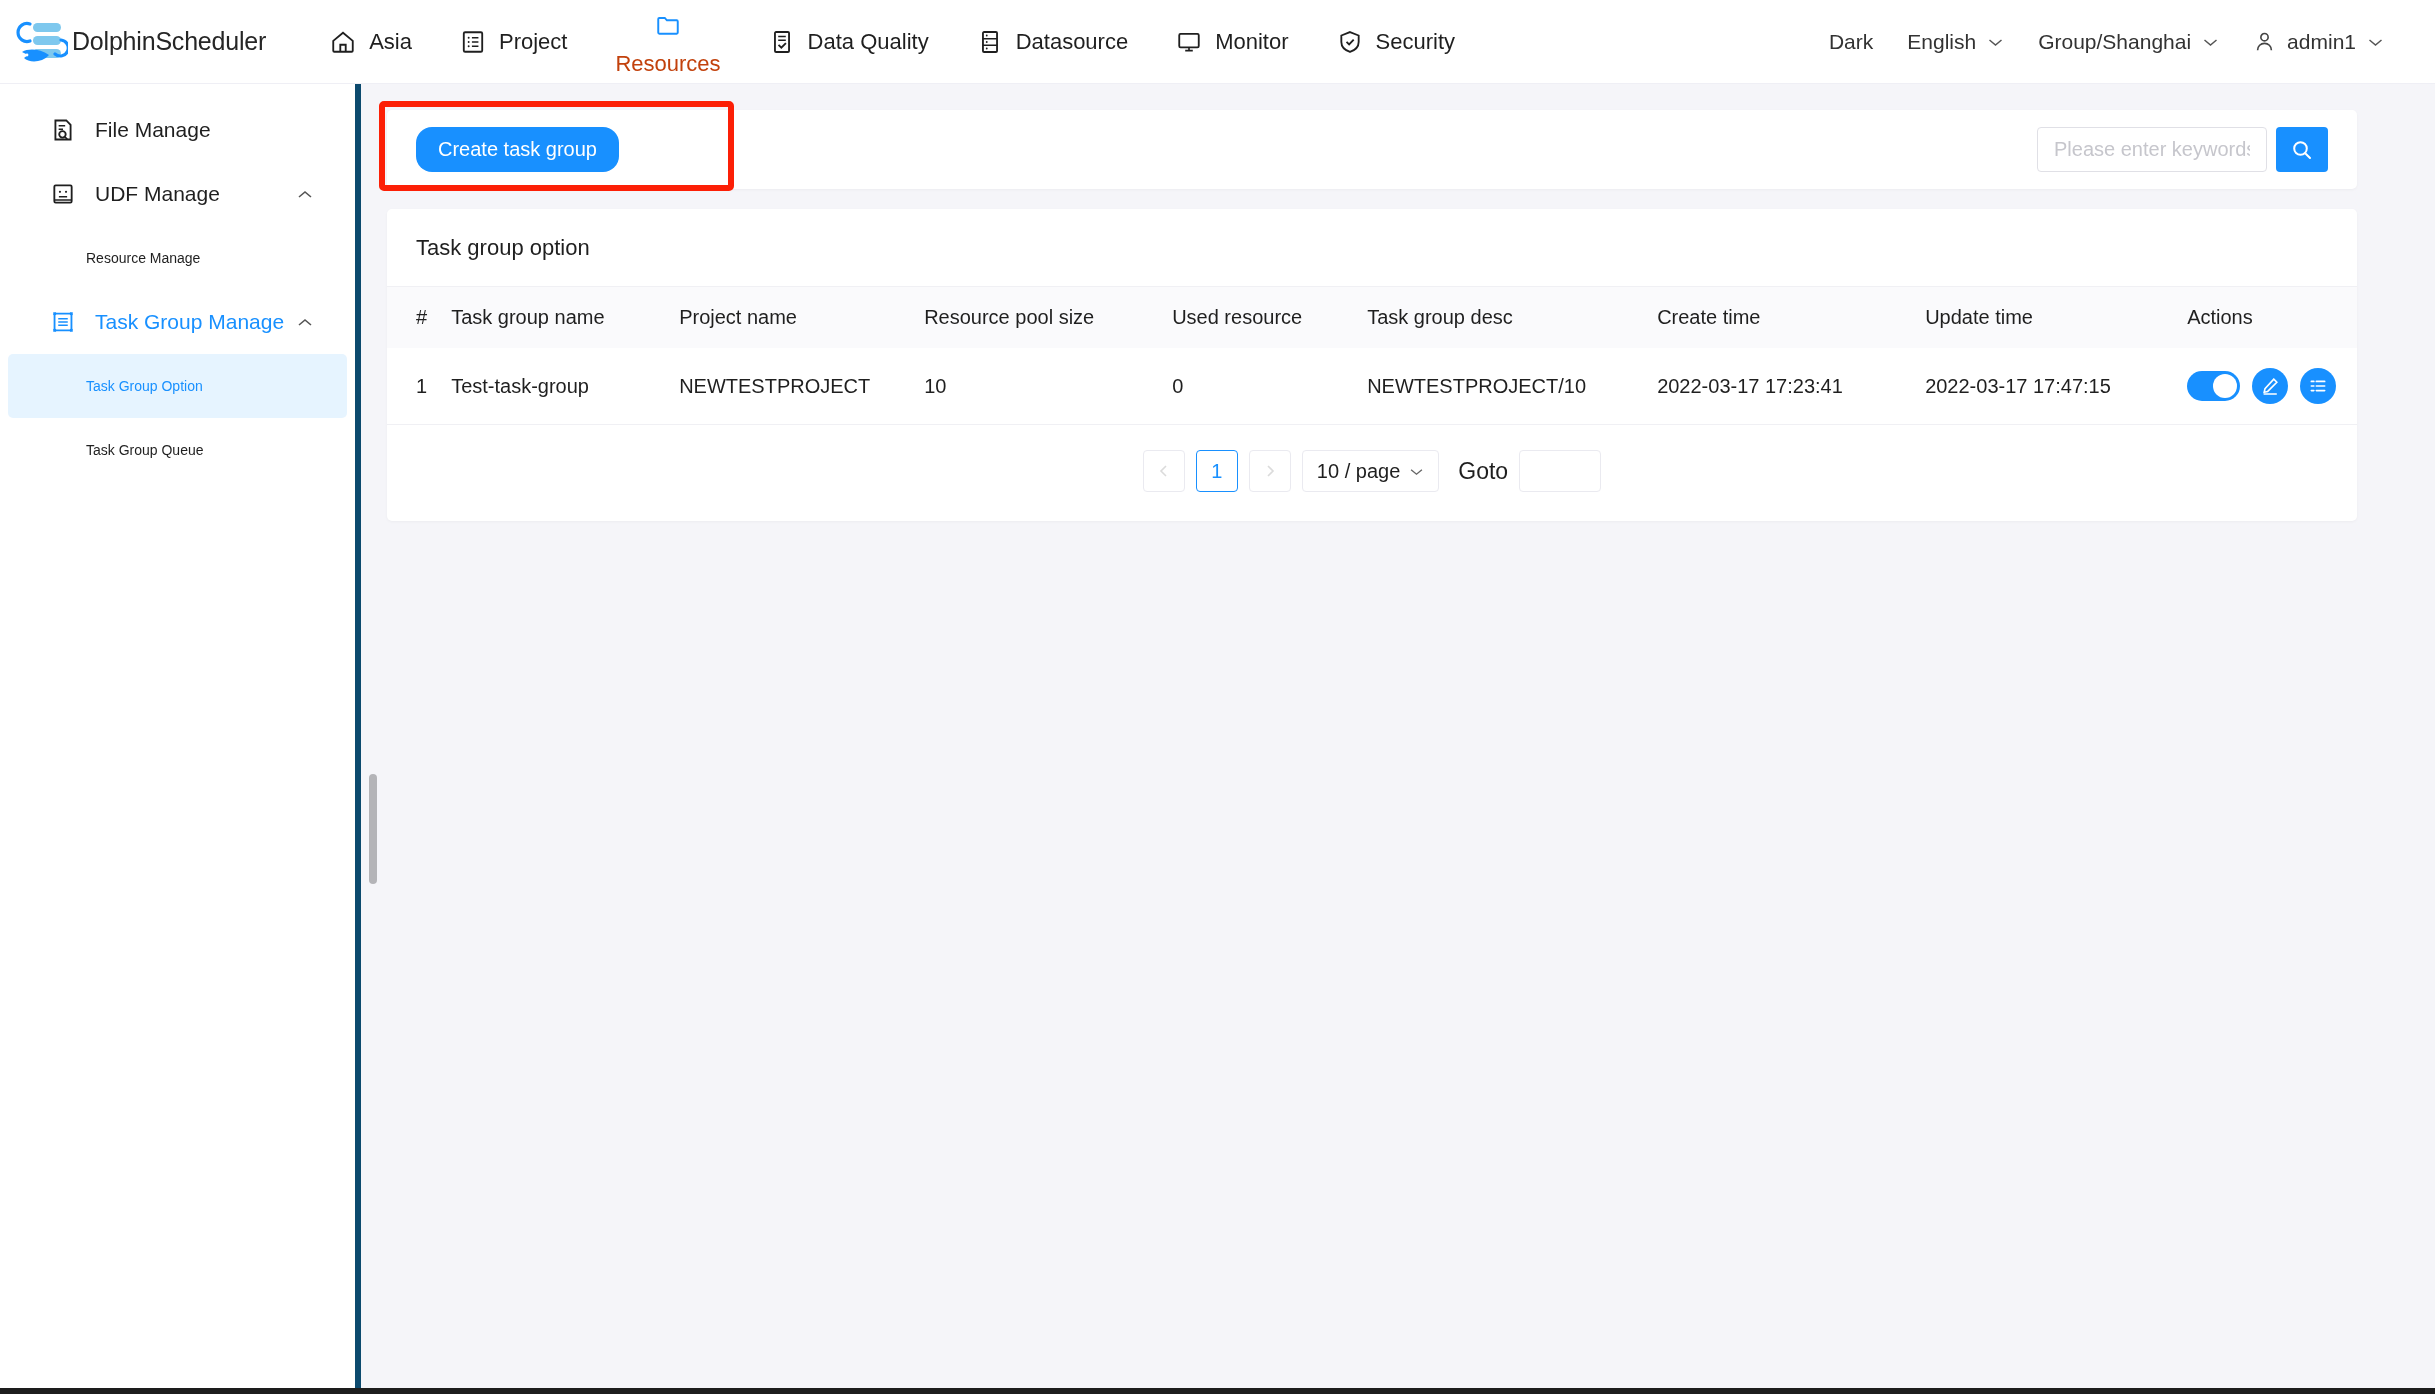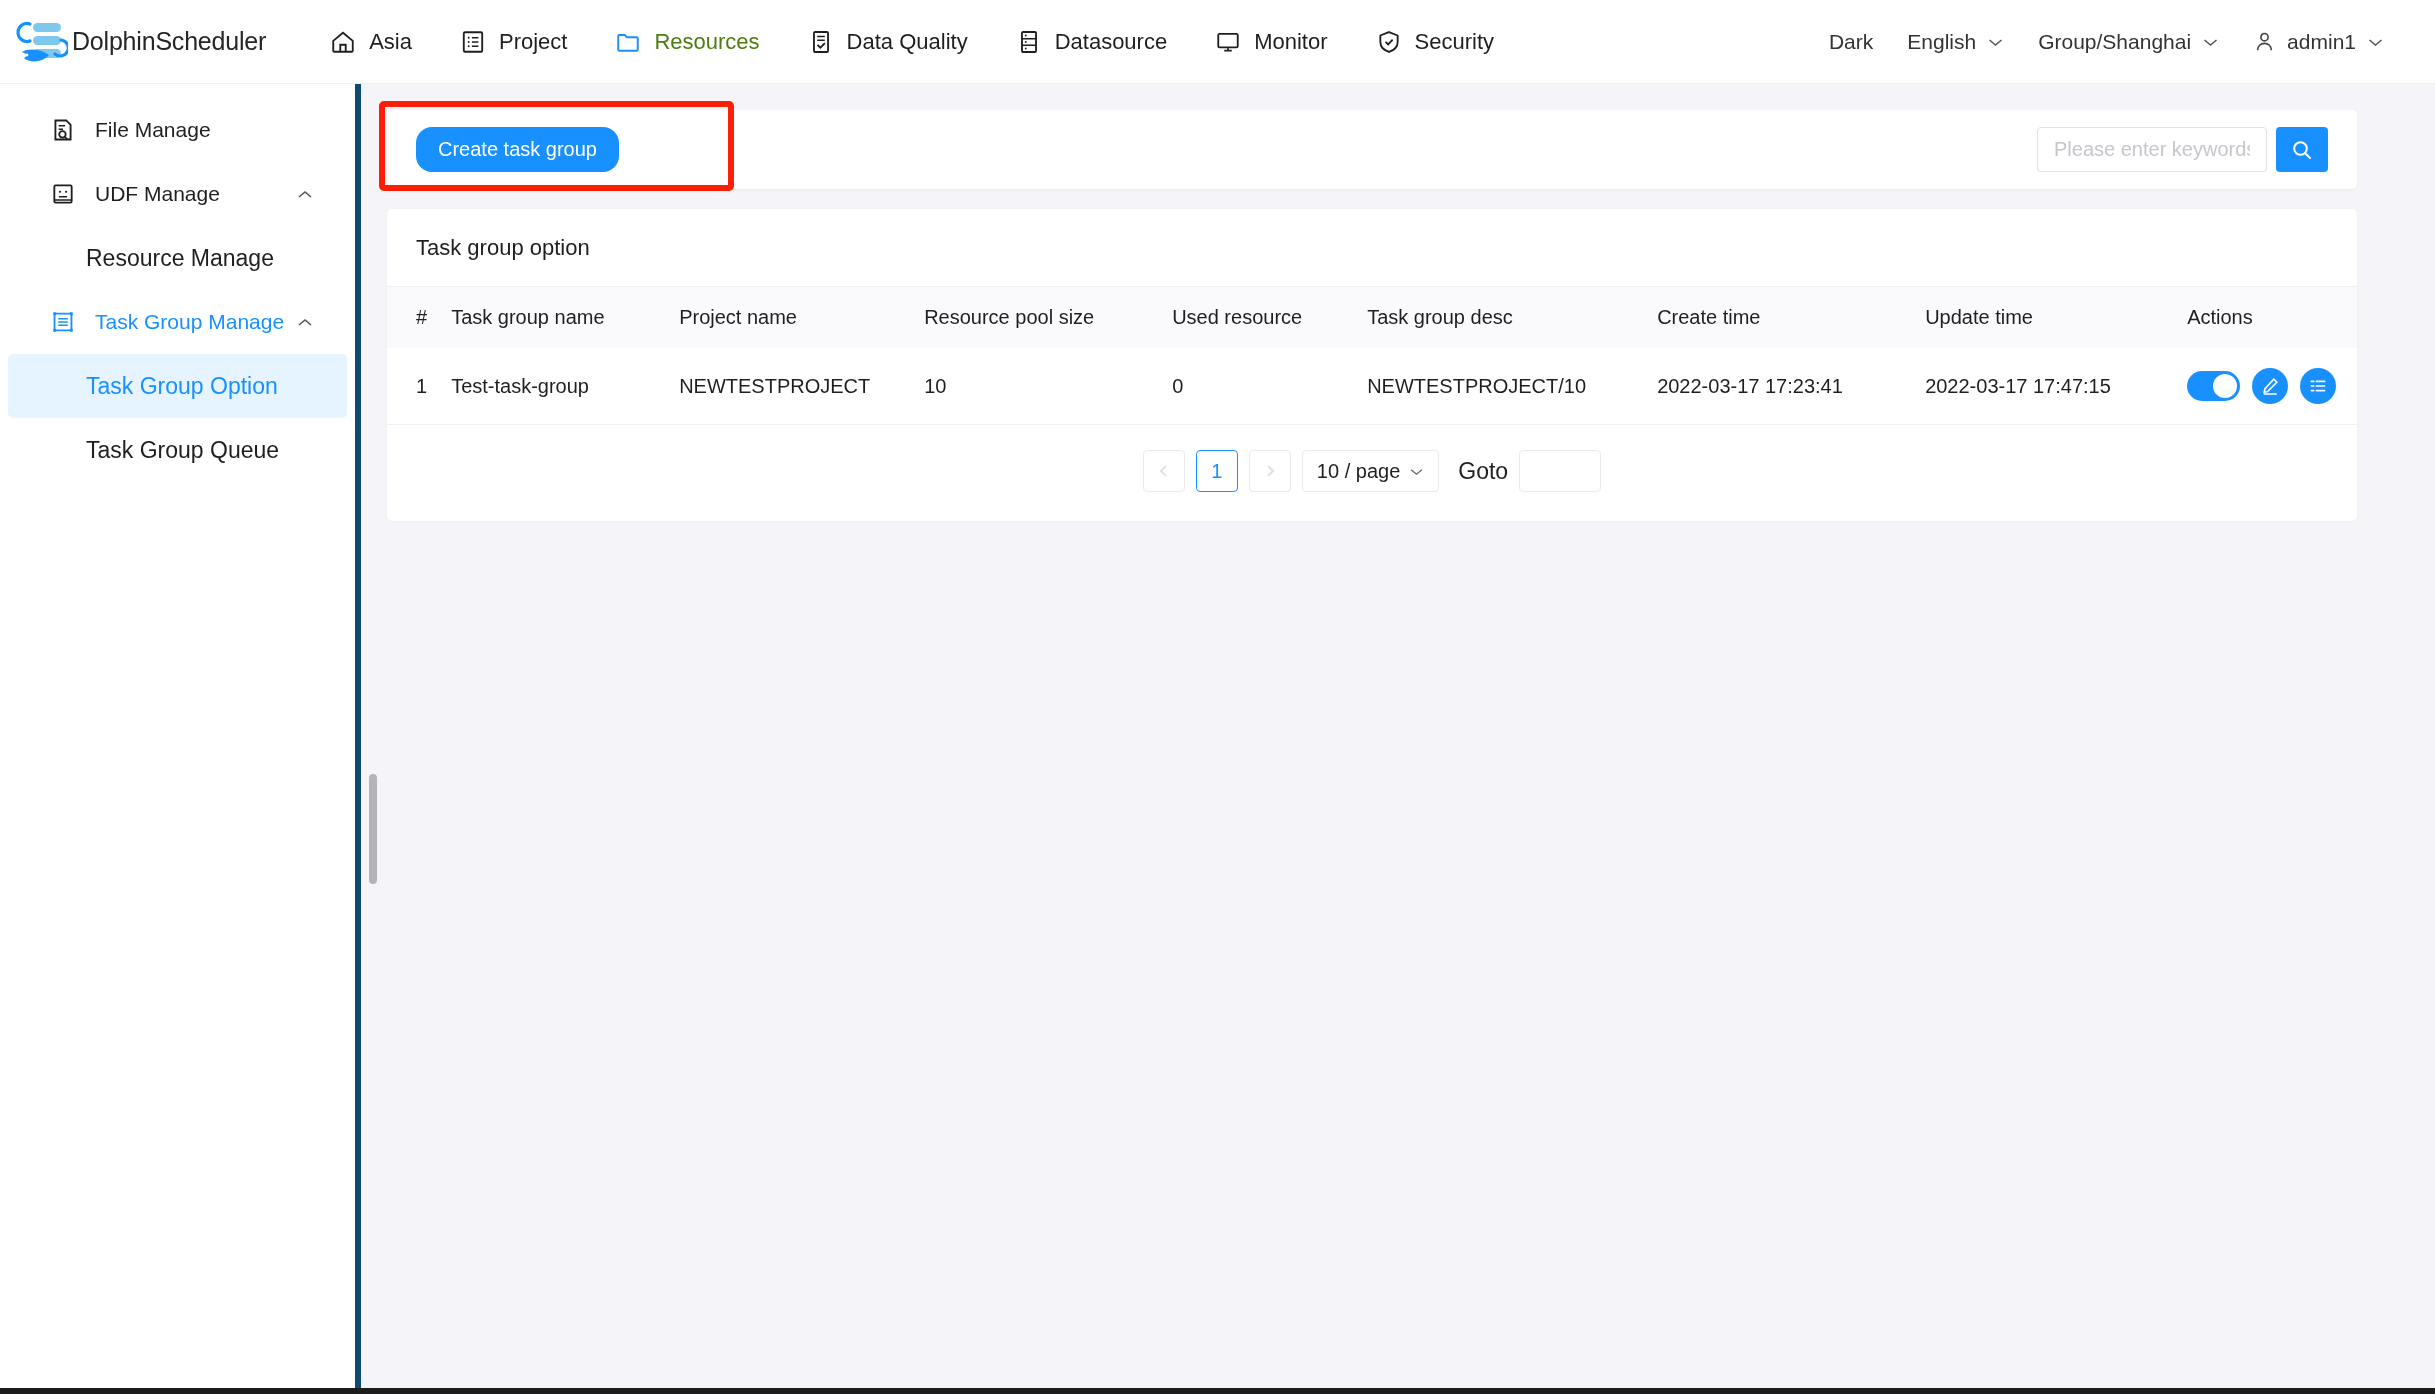"Resources" .nav-item.active { color: #4d7c0f -> #c2410c; flex-direction: none -> column }
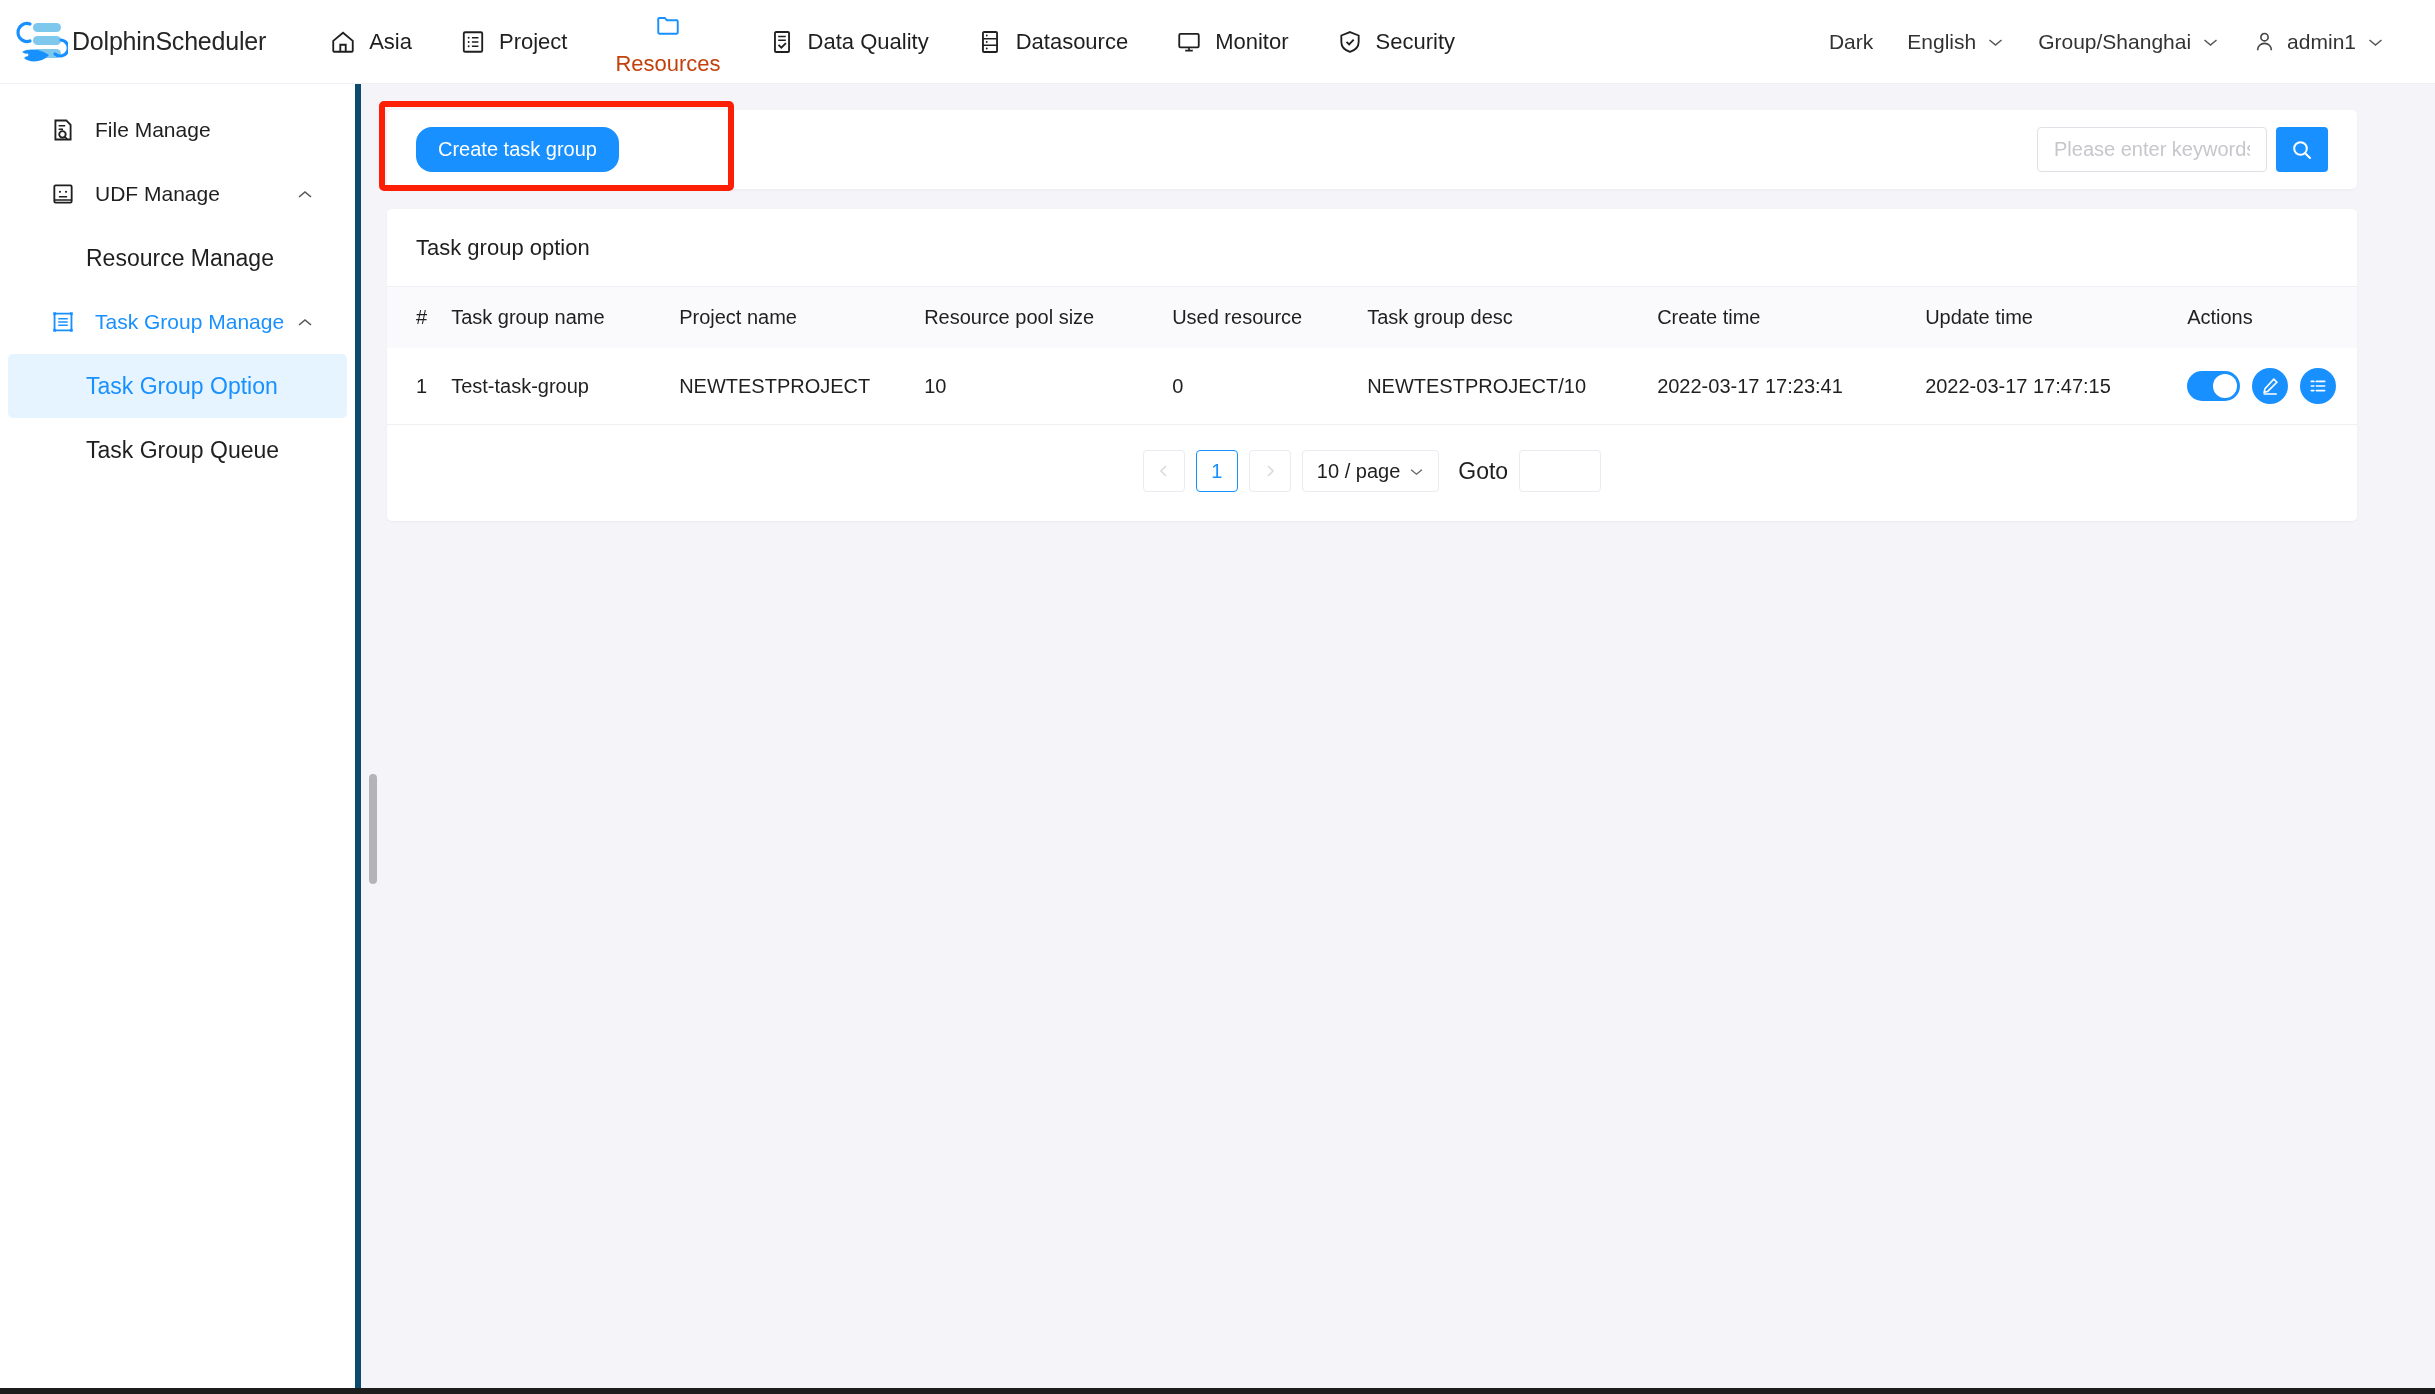"Resource Manage" .side-child { font-size: 23px -> 14px }
